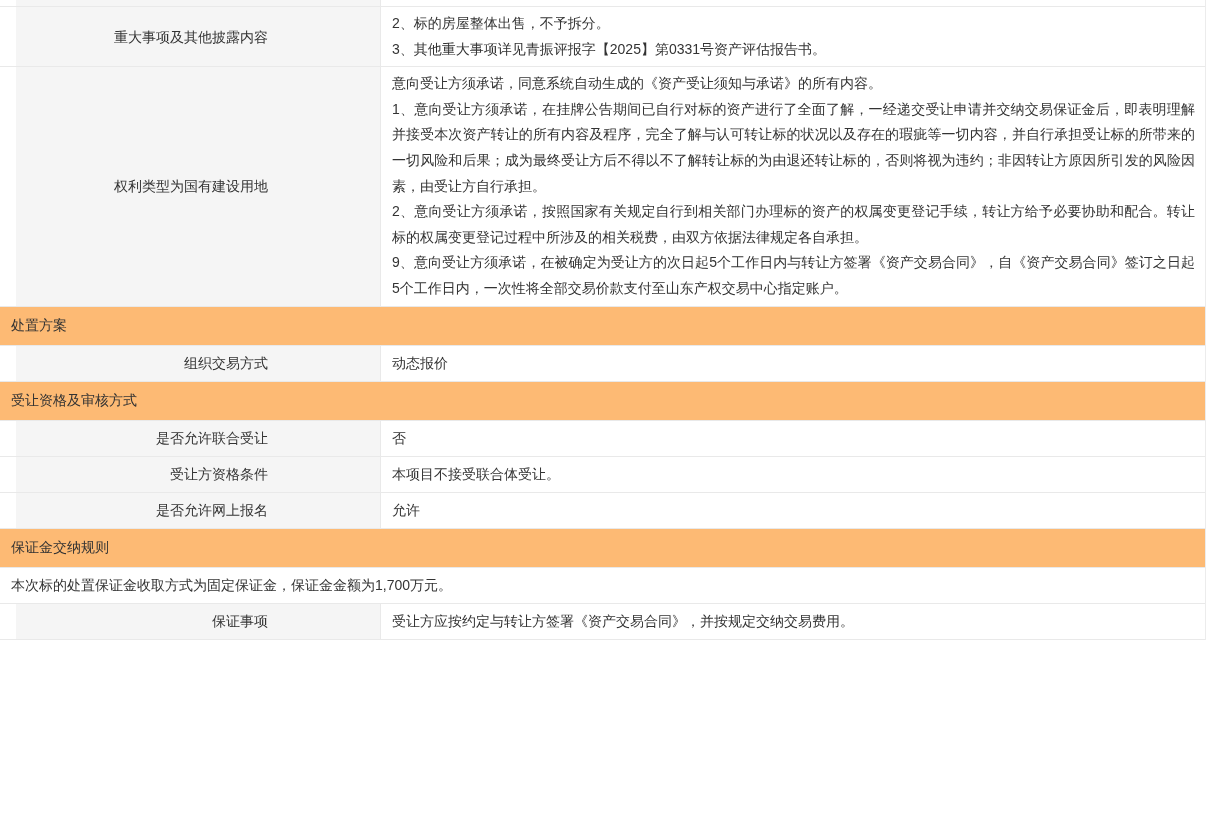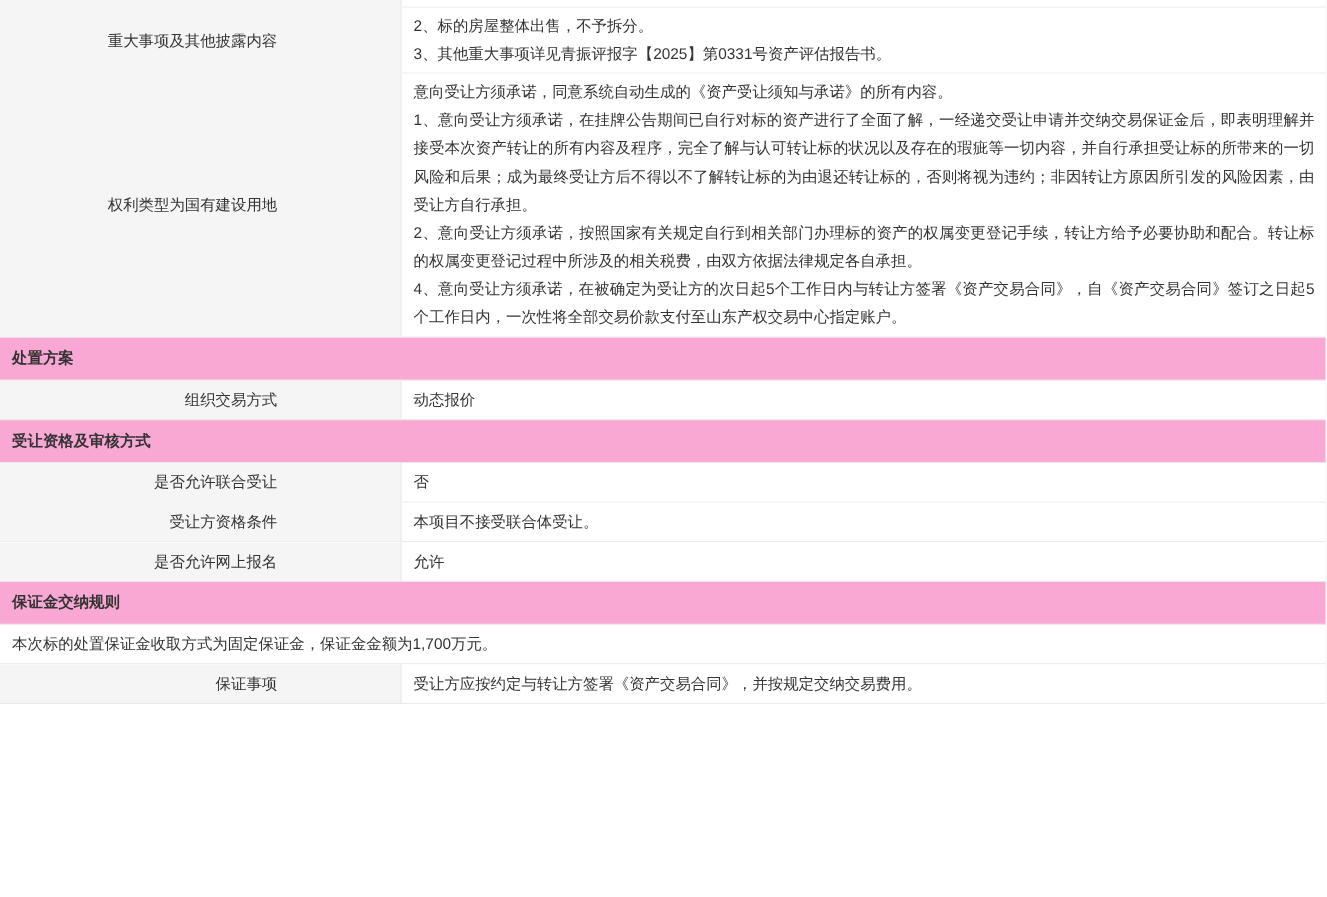"重大事项及其他披露内容" .cell-label { margin-left: none -> 16px }
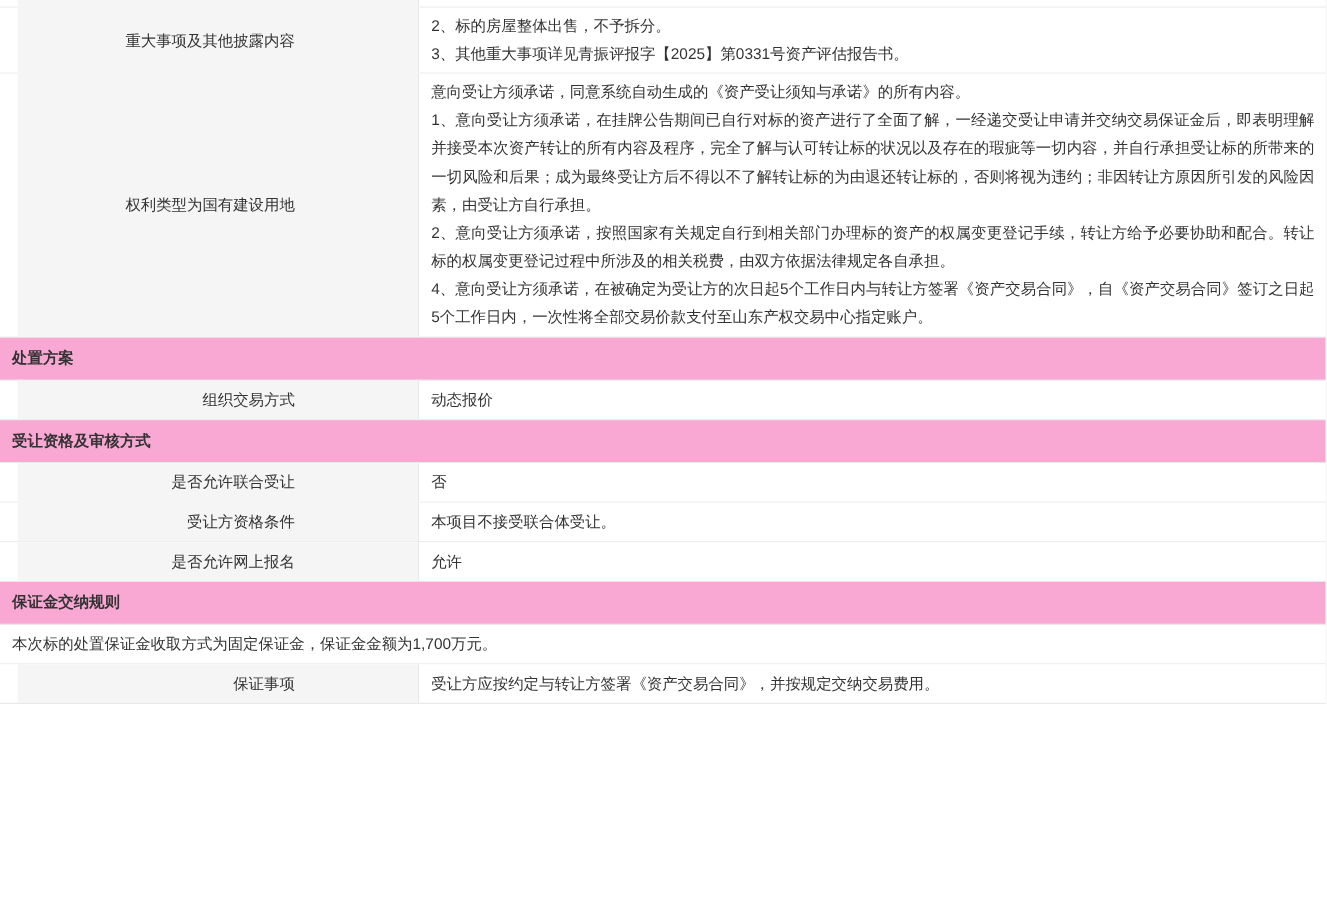"4、意向受让方须承诺，在被确定为受让方的次日起5个工作日内与转让方签署《资产交易" p { text: 4 -> 9 }
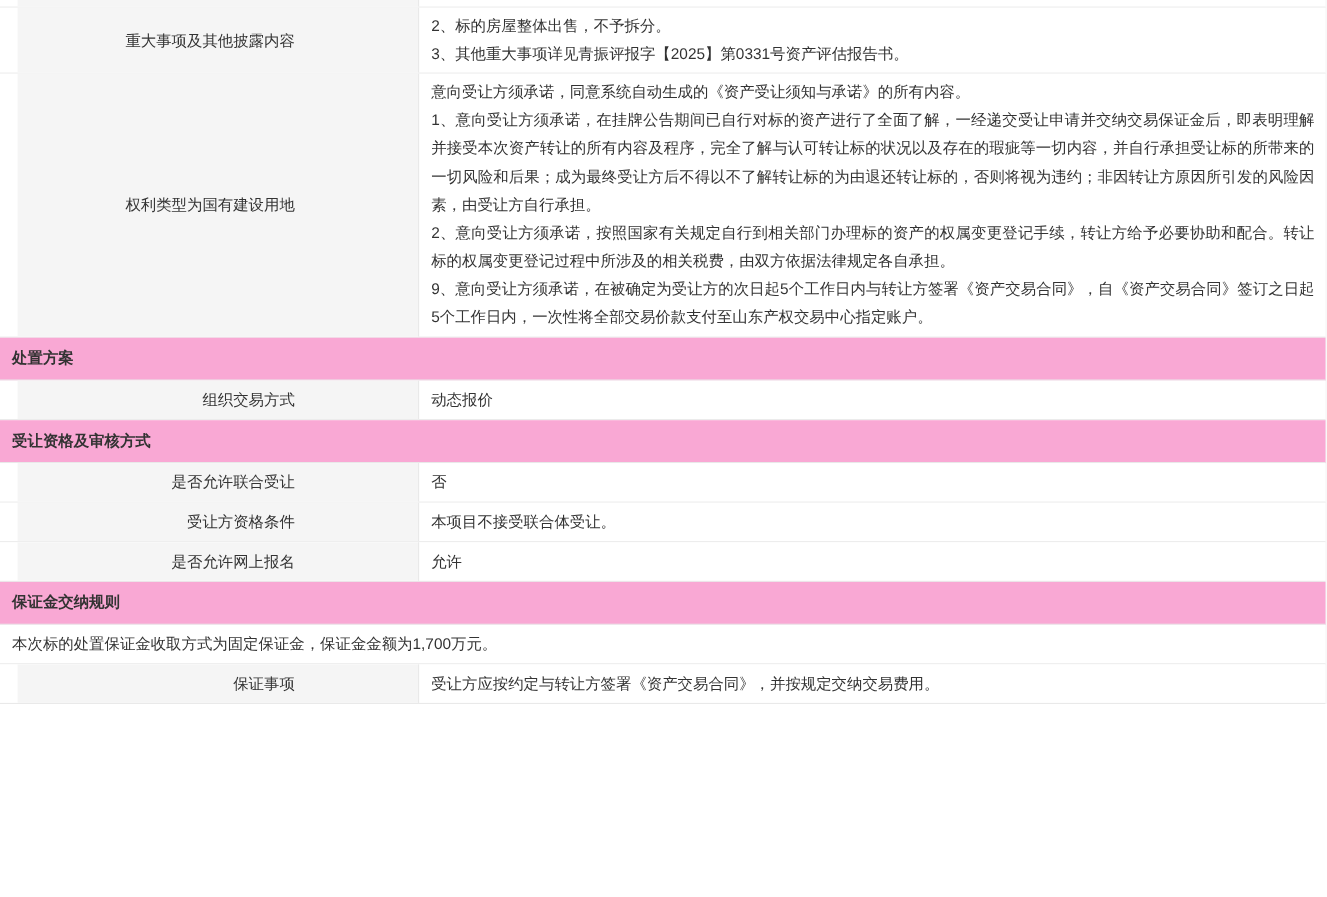"处置方案" .sec-header { background: #f9a8d4 -> #fdba74; font-weight: bold -> normal }
